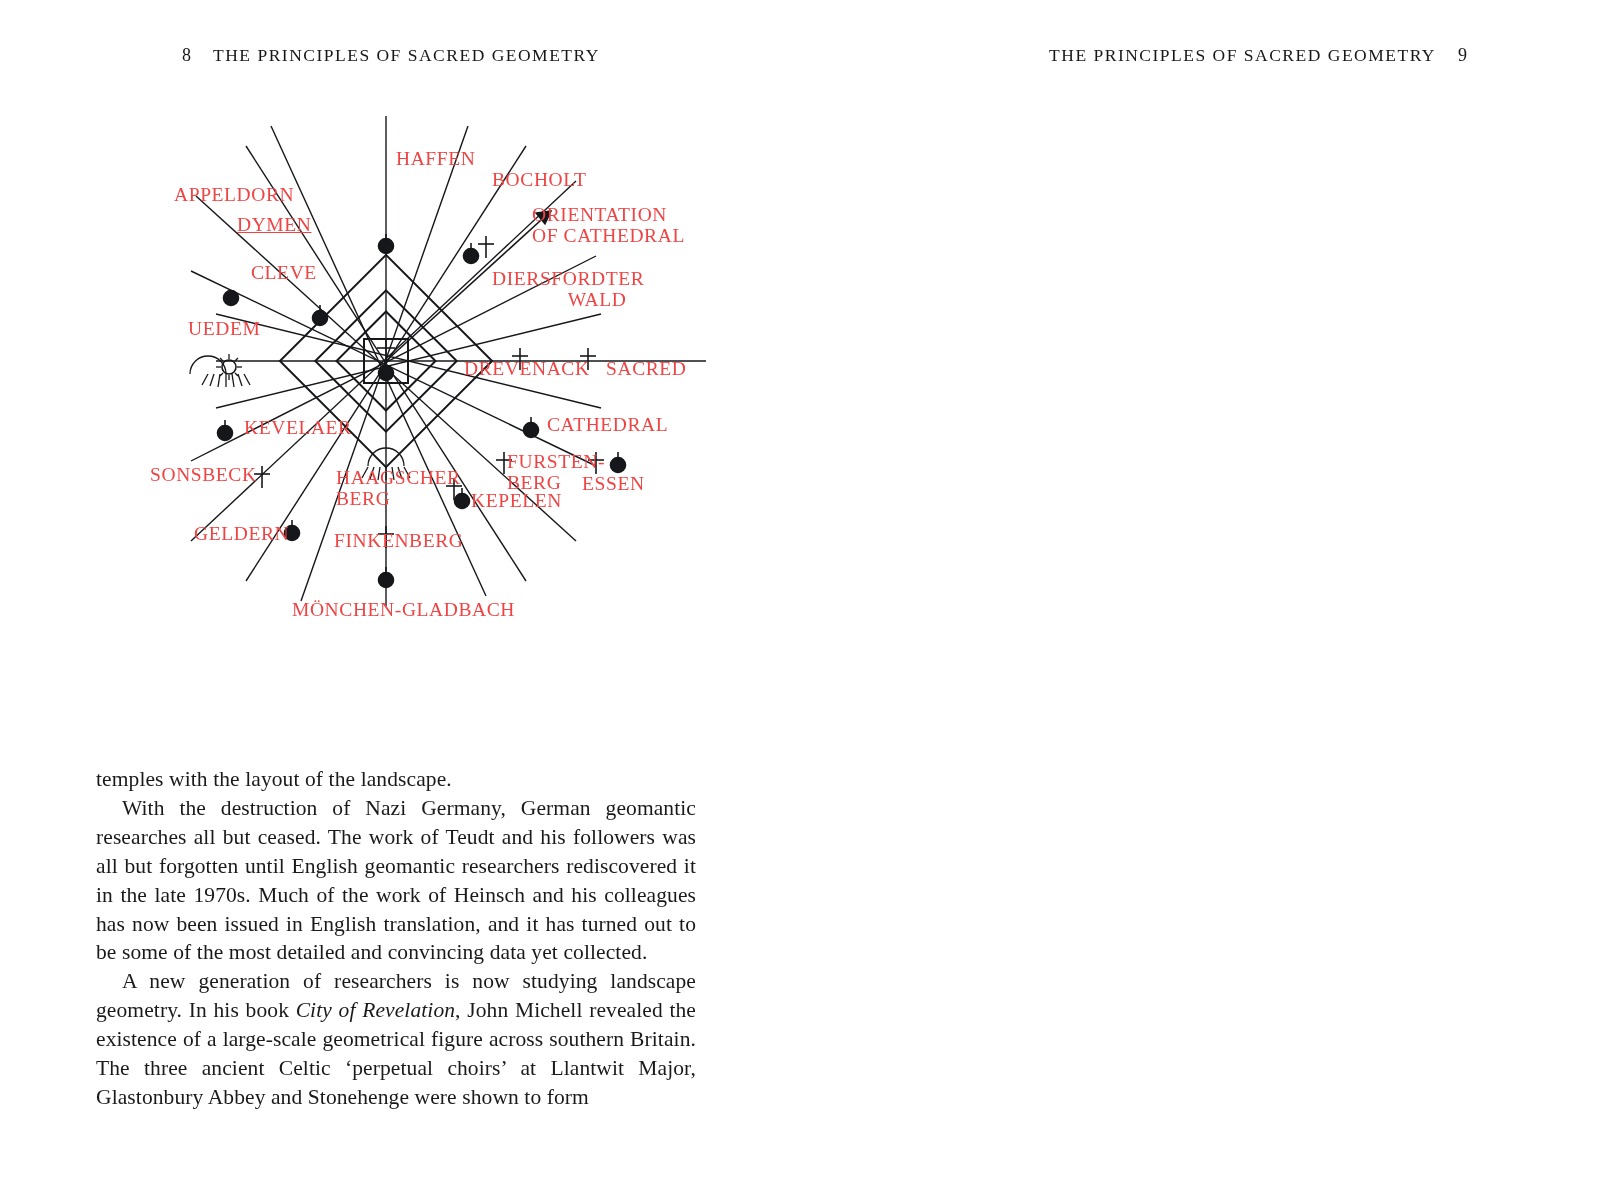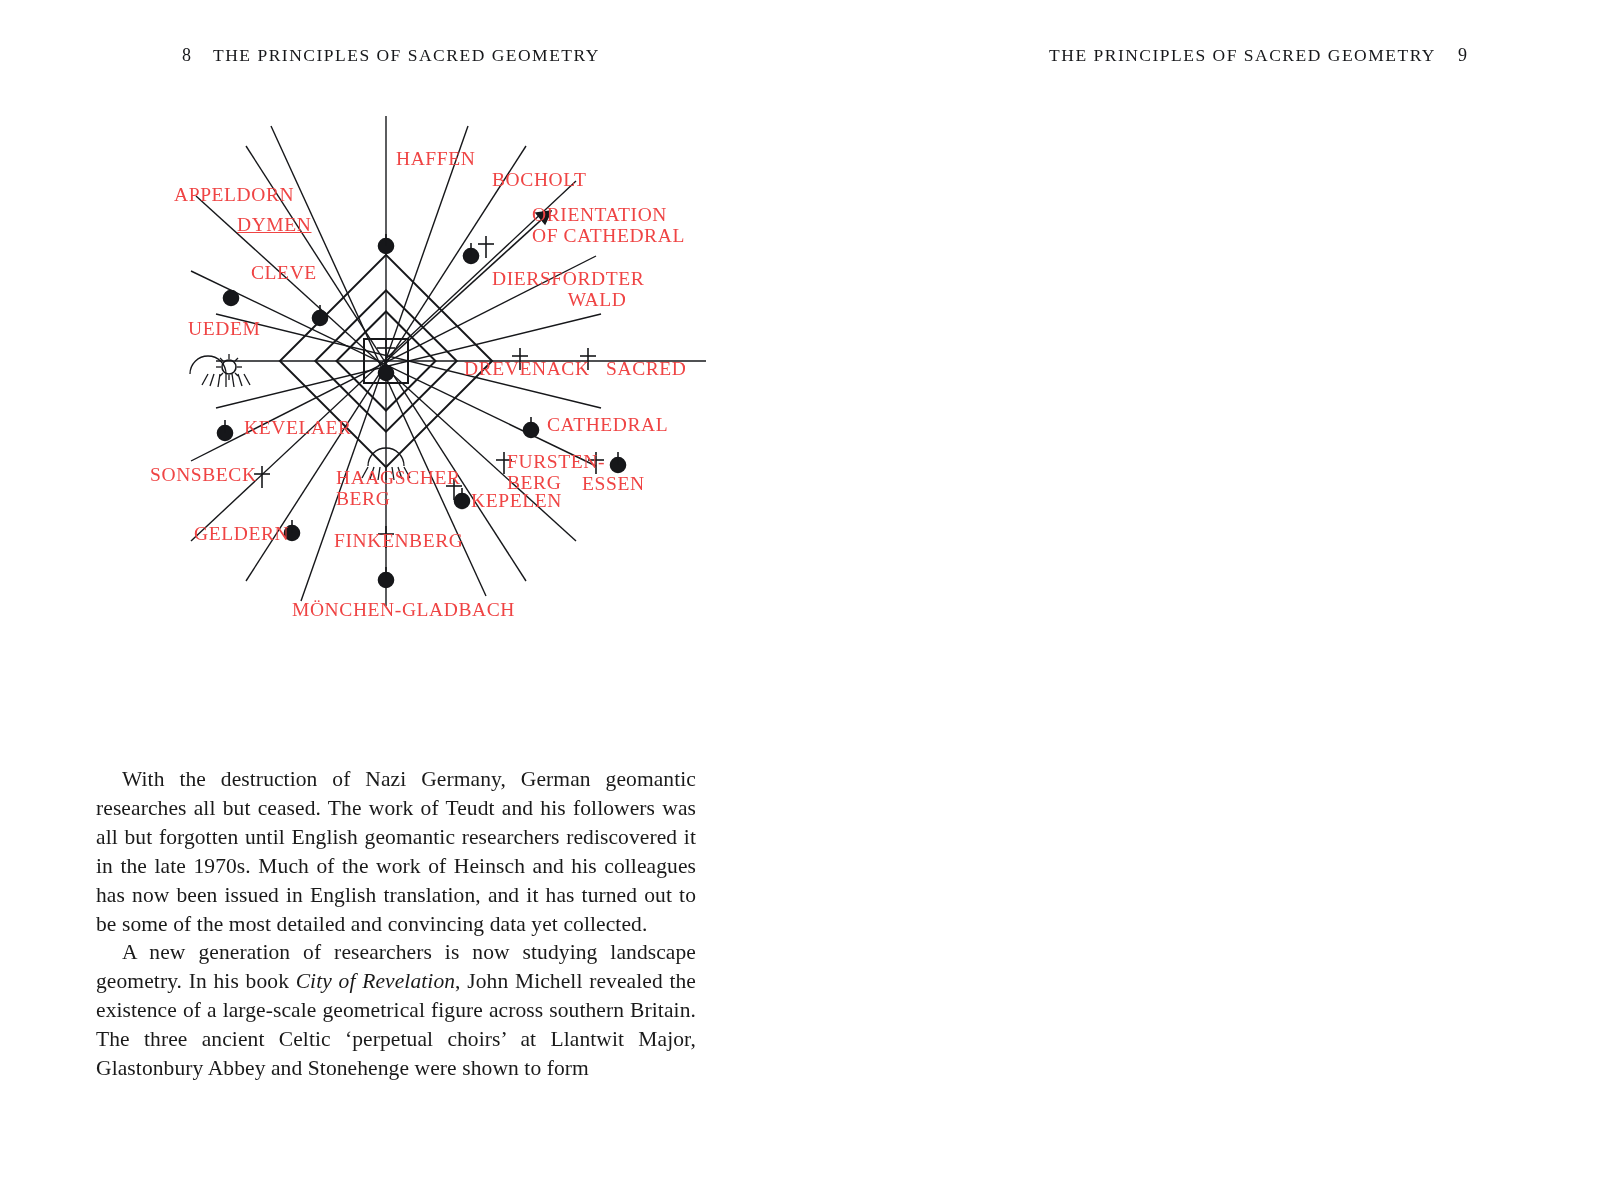"temples with the layout of" p { html: none -> <p>temples with the layout of the landscape.</p> }
